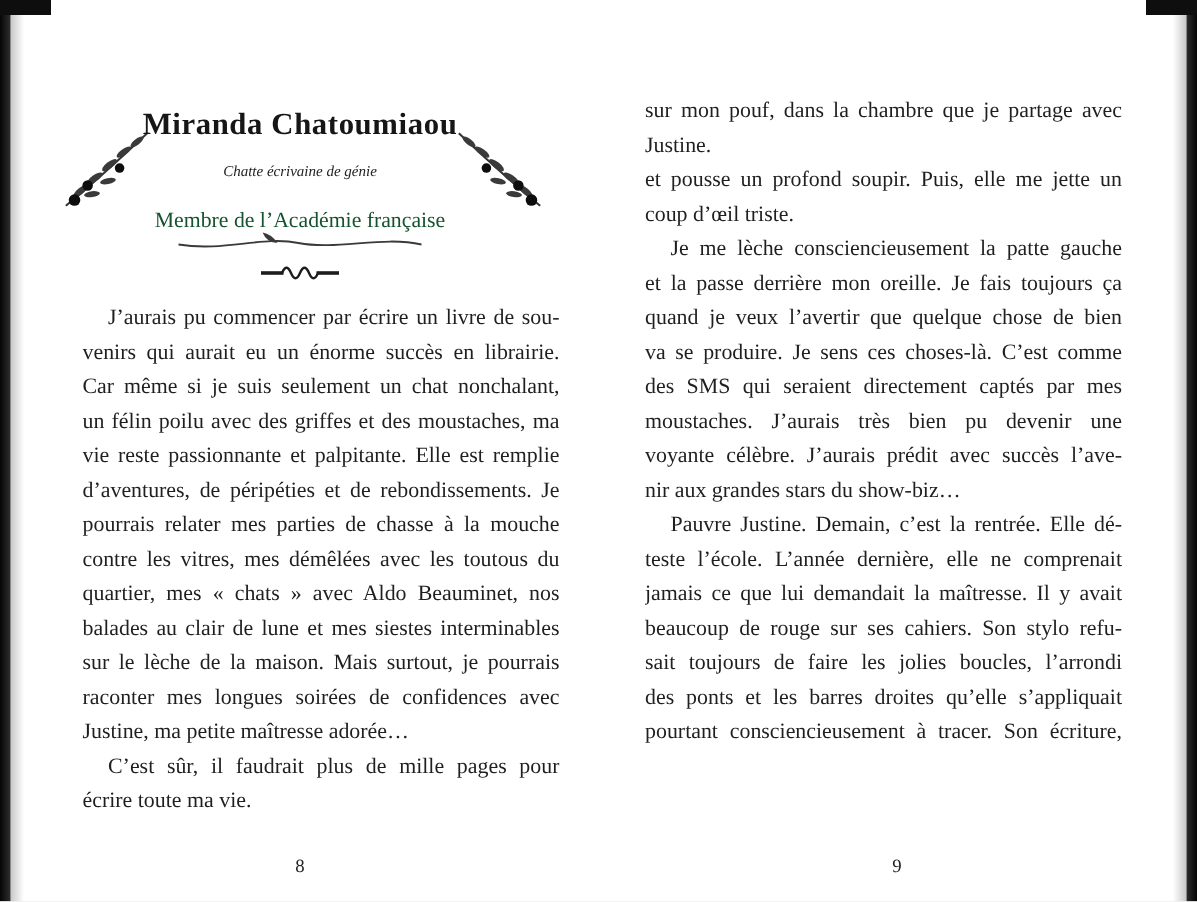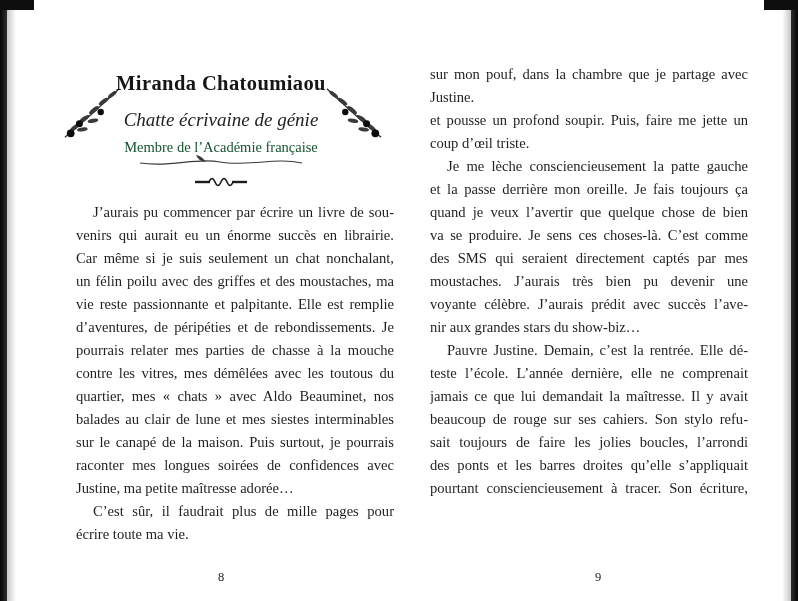"Miranda Chatoumiaou" .page-left { margin-left: 21px -> none }
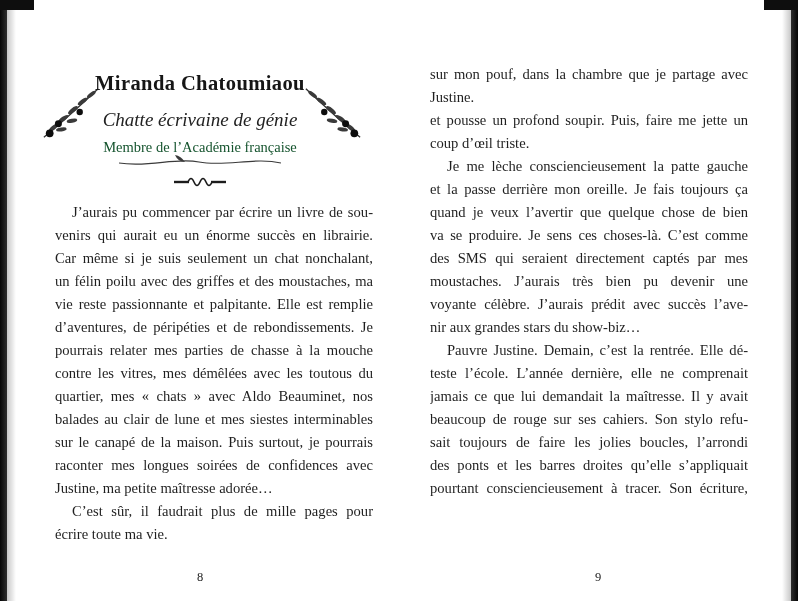"Chatte écrivaine de génie" .subtitle { font-size: 19px -> 10px }
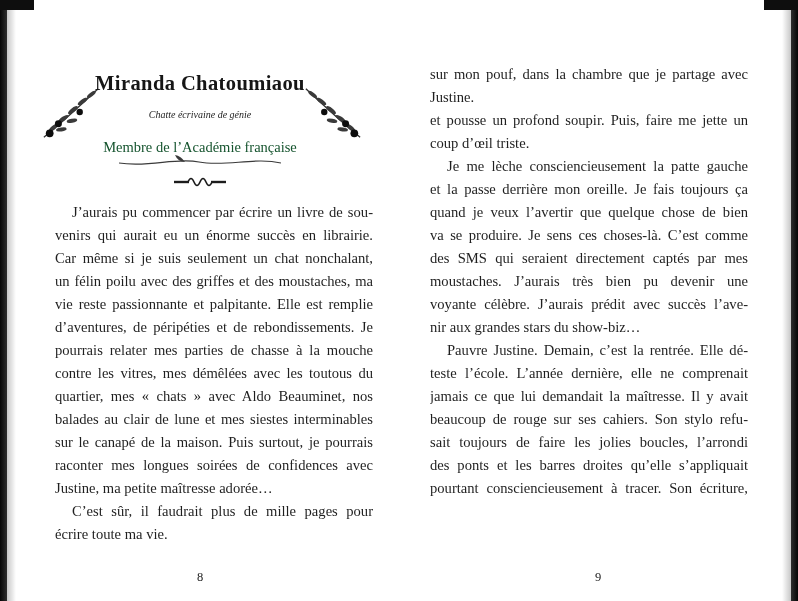"et pousse un profond soupir." div.line { text: faire -> elle }
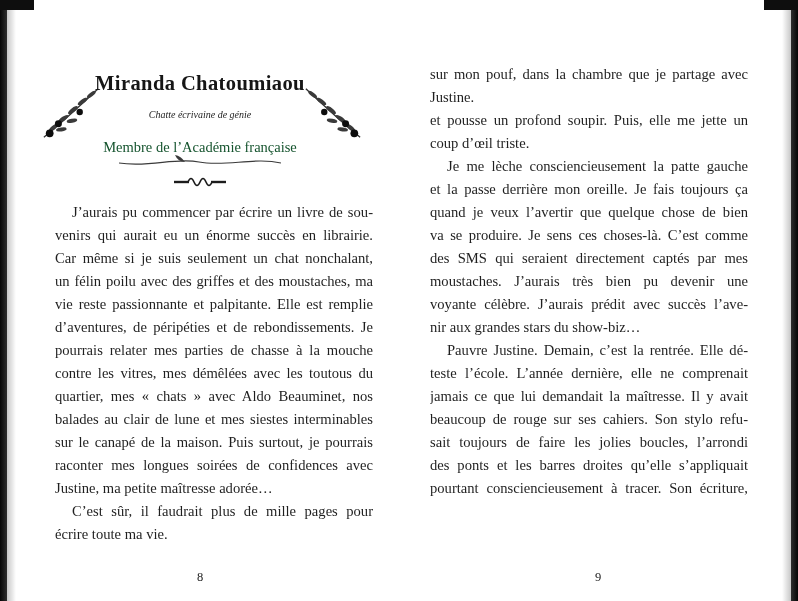"sur le canapé de la" div.line { text: canapé de la maison. Puis -> lèche de la maison. Mais }
